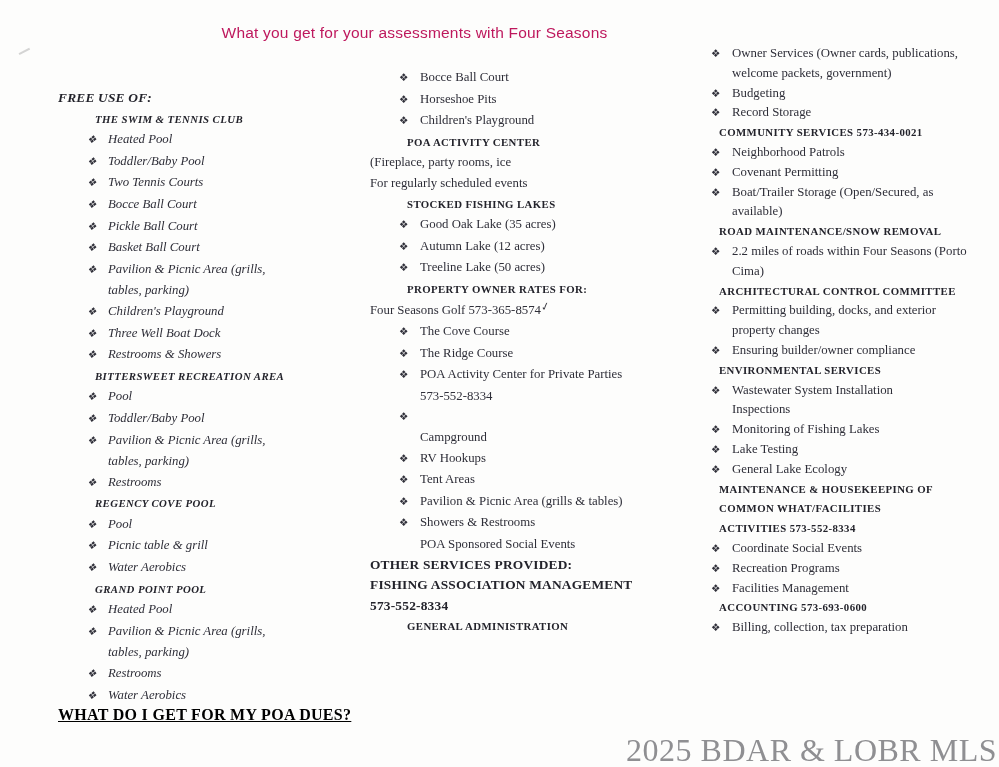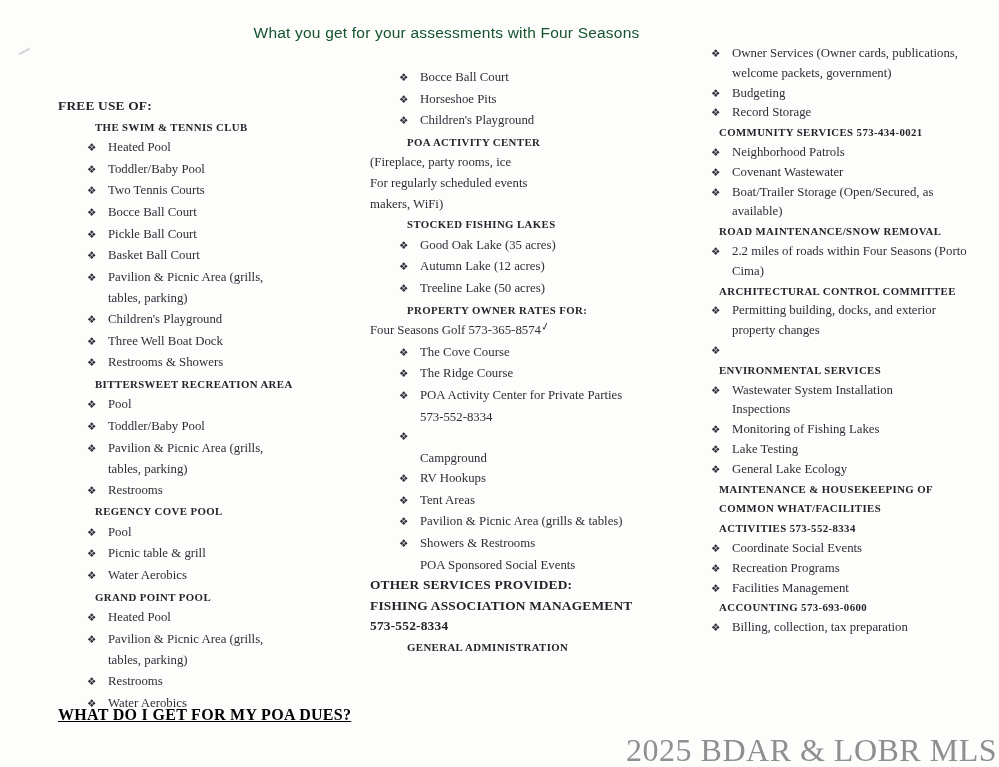"What you get for your" .title { color: #14532d -> #be185d; padding-left: 32px -> none }
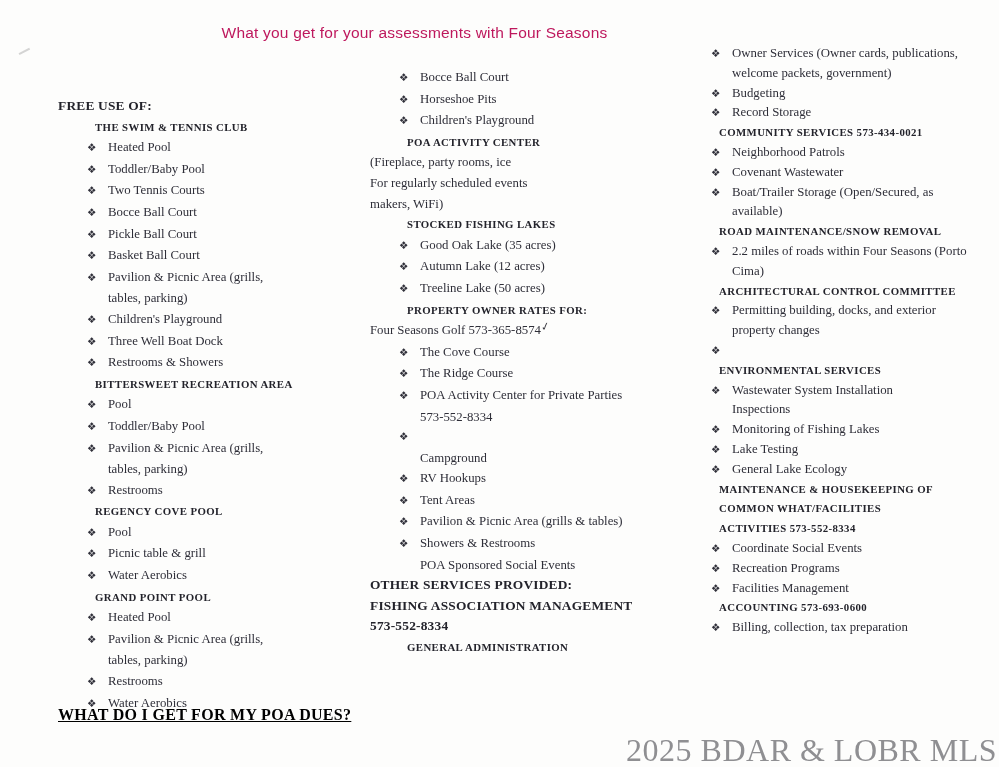"FREE USE OF:" #col1 { font-style: none -> italic; top: 96px -> 88px }
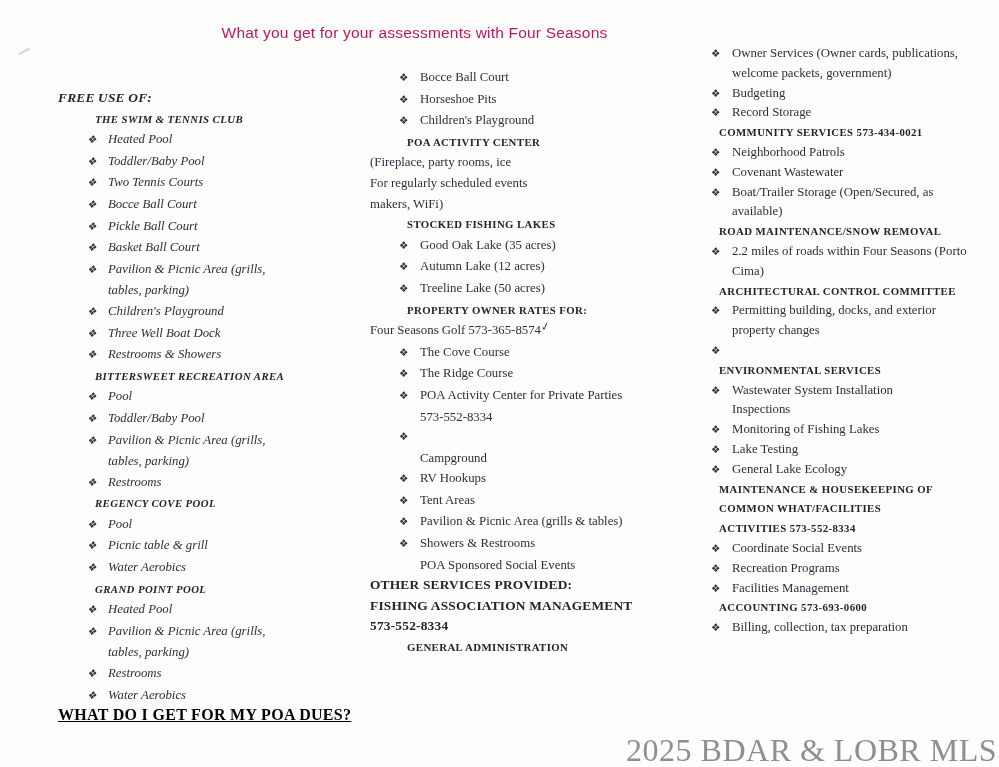"Covenant Wastewater" span.btxt { text: Wastewater -> Permitting }
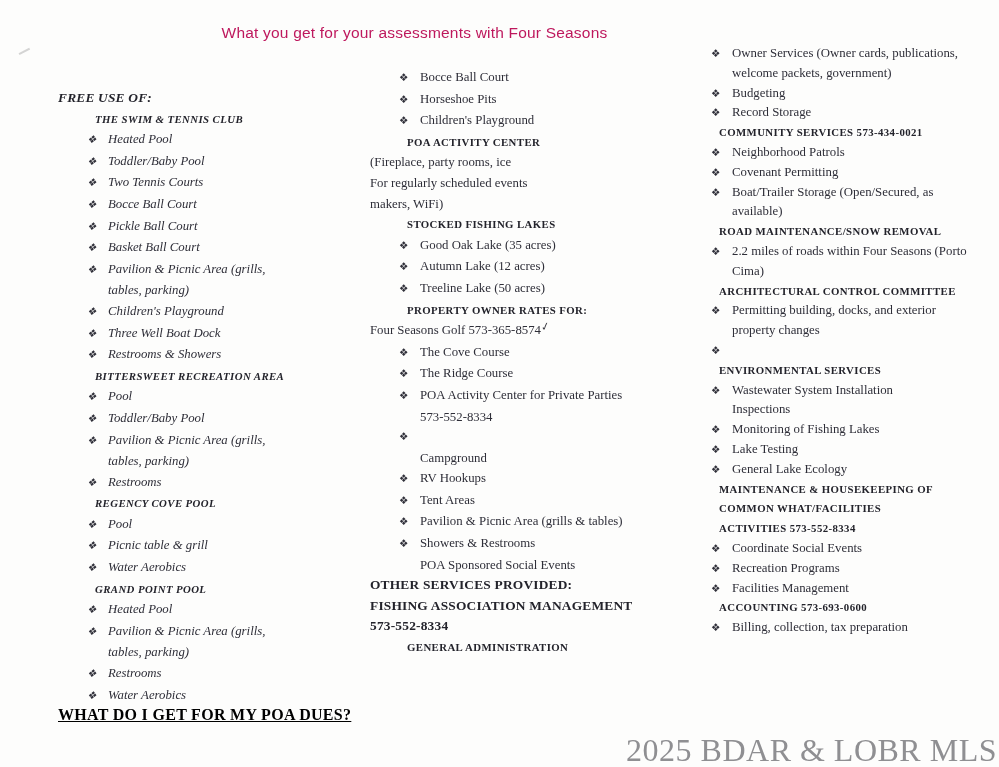"makers, WiFi)" div.p { html: <div>makers, WiFi)</div> -> none }
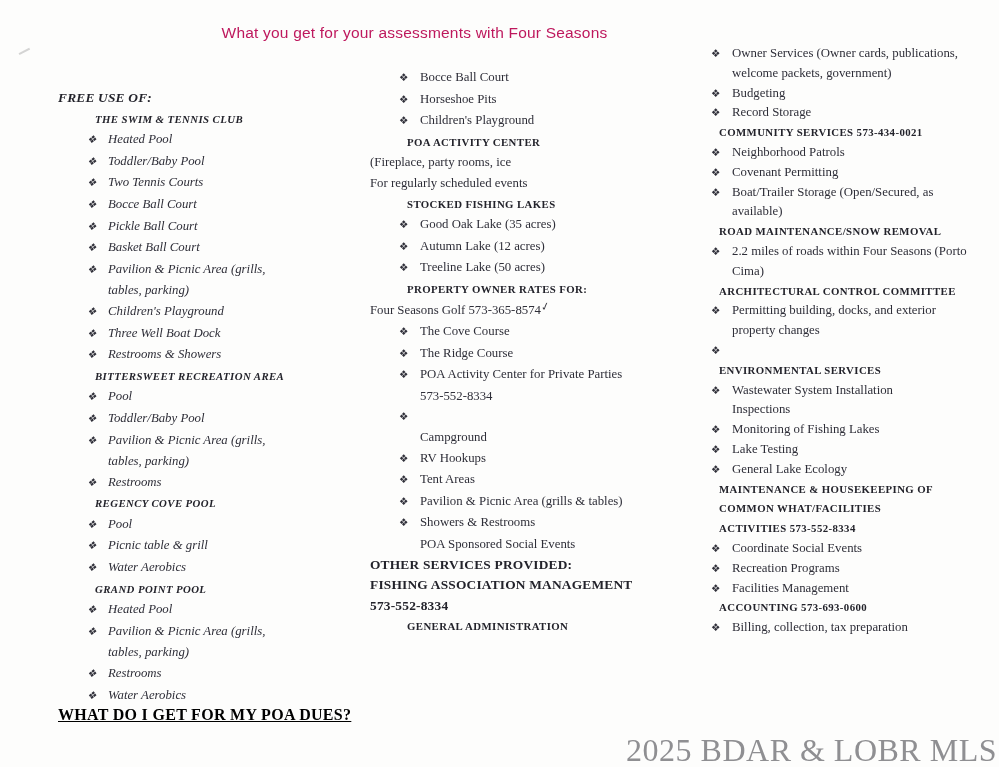"Ensuring builder/owner compliance" span.btxt { html: none -> <span>Ensuring builder/owner compliance</span> }
